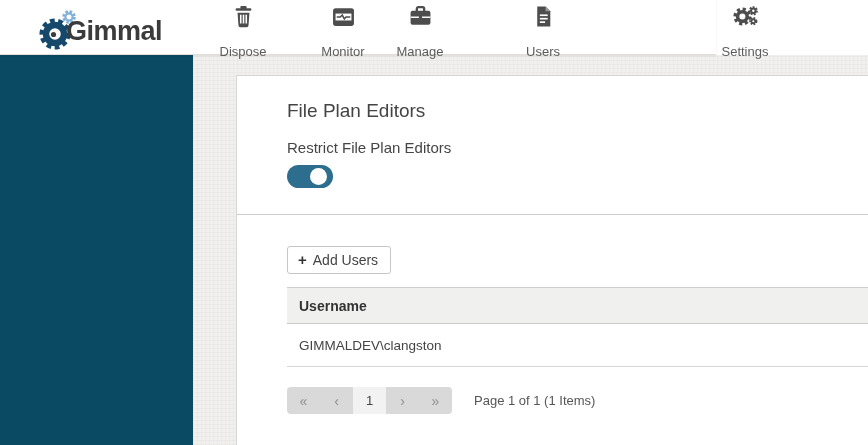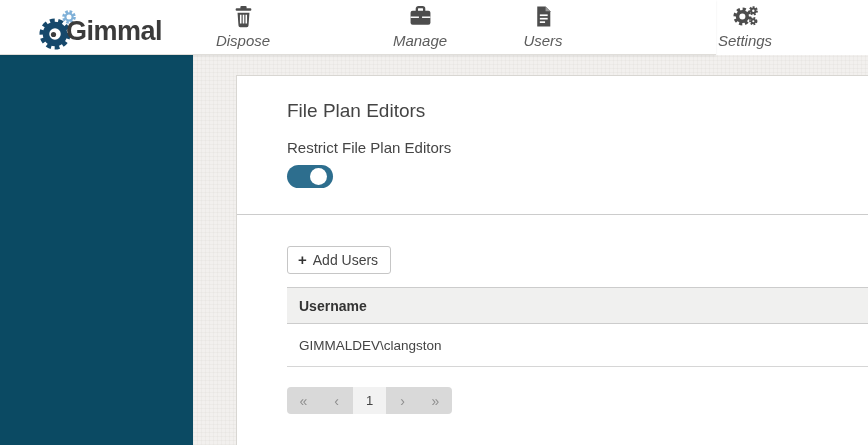"Dispose" .nav-item .nlabel { font-size: 15px -> 13px; font-style: italic -> none; margin-top: 2px -> 14px }
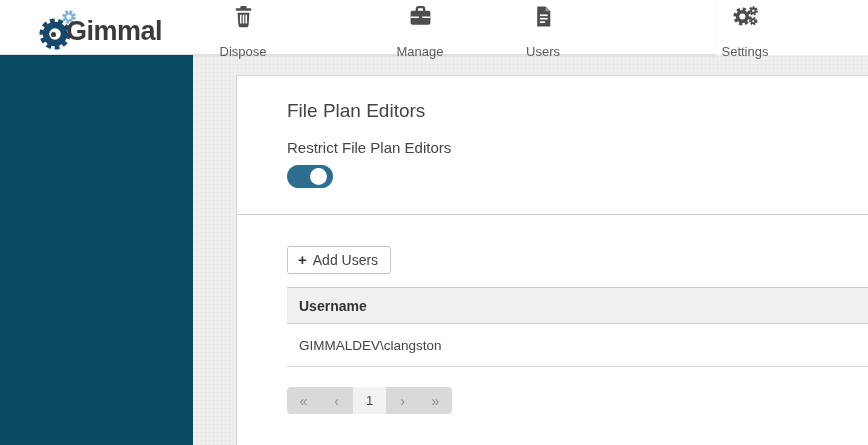"Monitor" div.nav-item { html: none -> <div> <span> <svg> <rect></rect> <rect></rect> <polyline></polyline> </svg> </span> <span>Monitor</span> </div> }
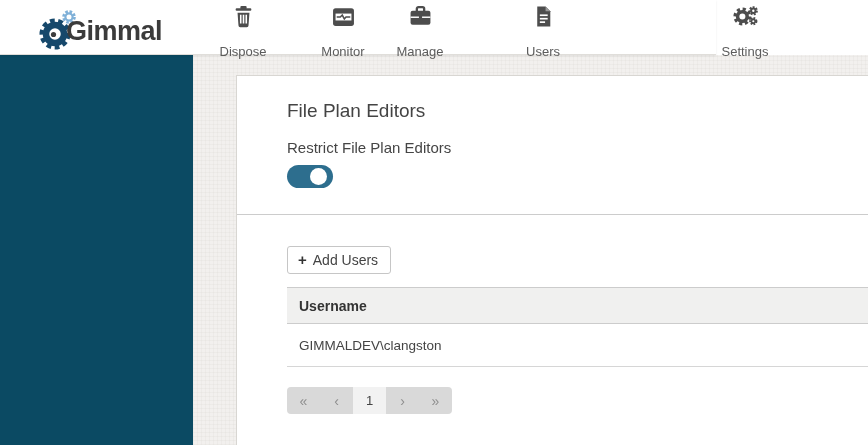"Page 1 of 1 (1" span.pager-status { html: none -> <span>Page 1 of 1 (1 Items)</span> }
